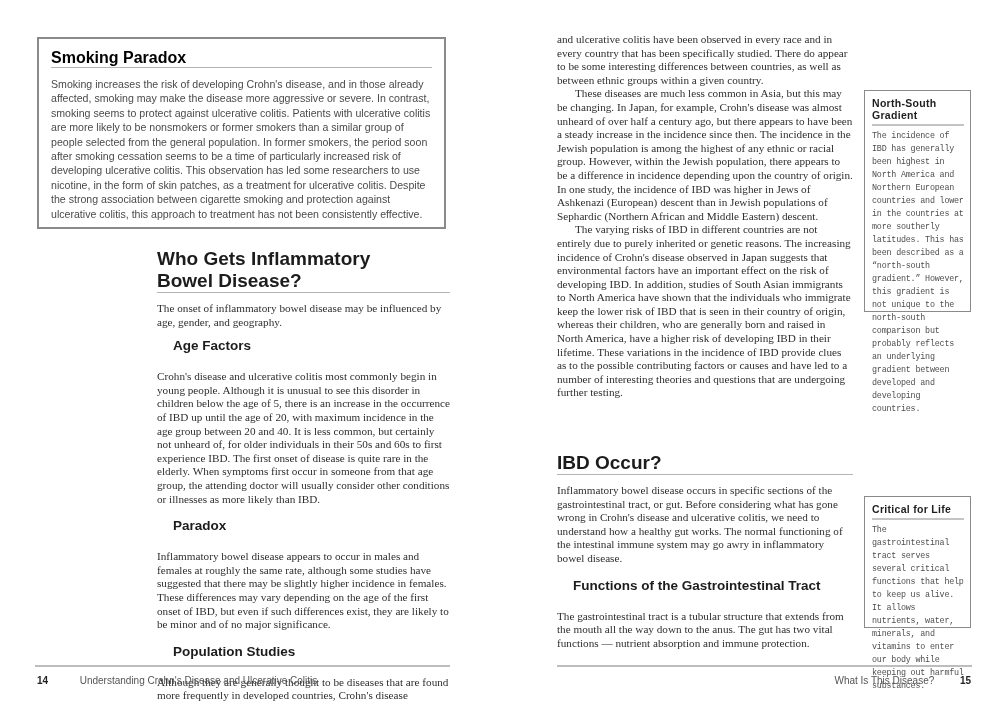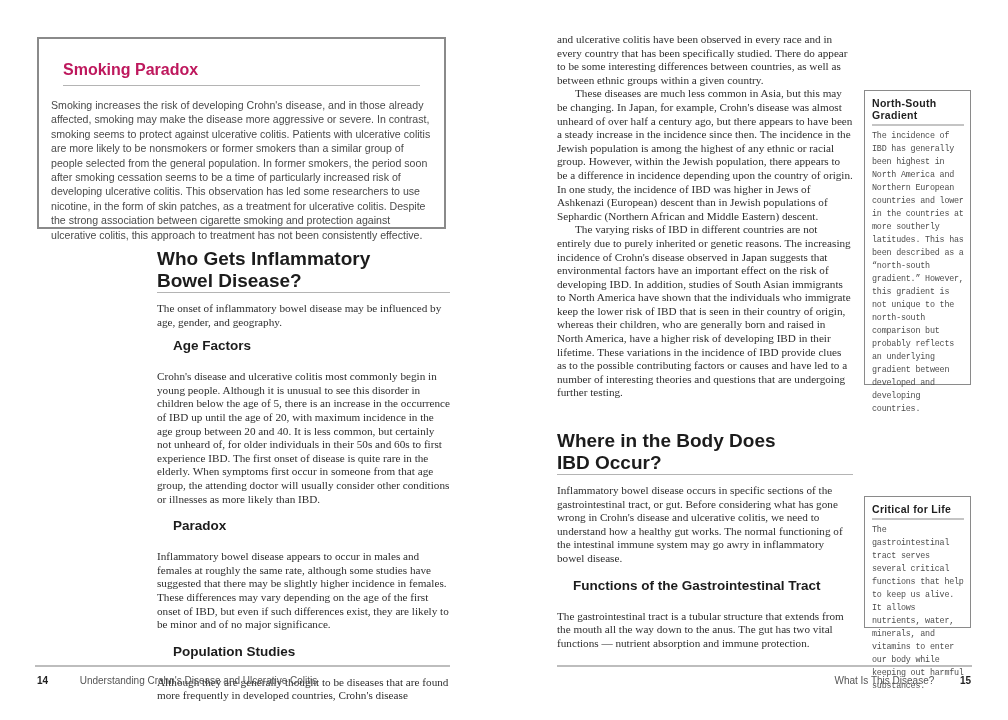"Smoking Paradox" .smoke-box h3 { color: #be185d -> #000000; margin: 12px -> 0; padding-bottom: 6px -> 0 }
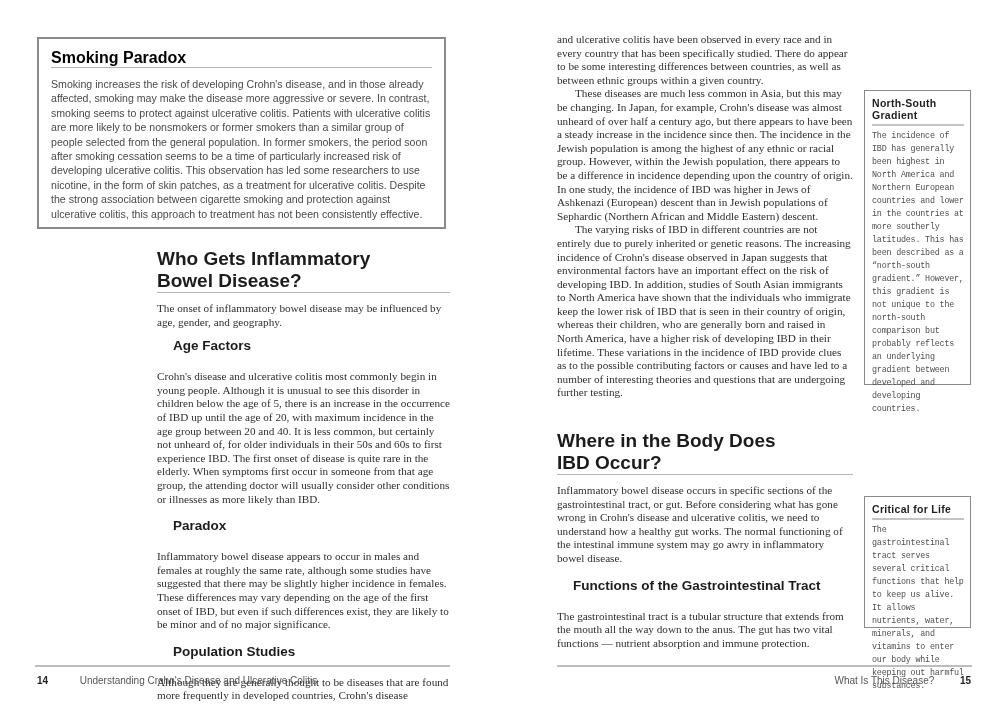"North-South Gradient" div.sidebar { height: 295px -> 222px }
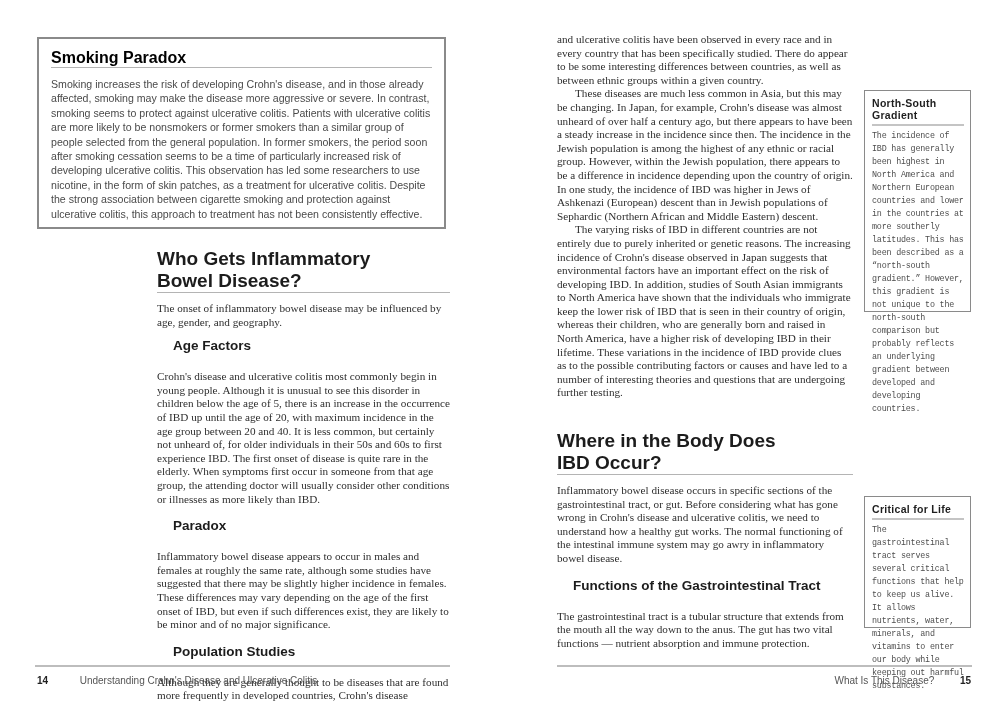"Where in the Body Does" span { html: <span>Where in the Body Does</span> -> none }
